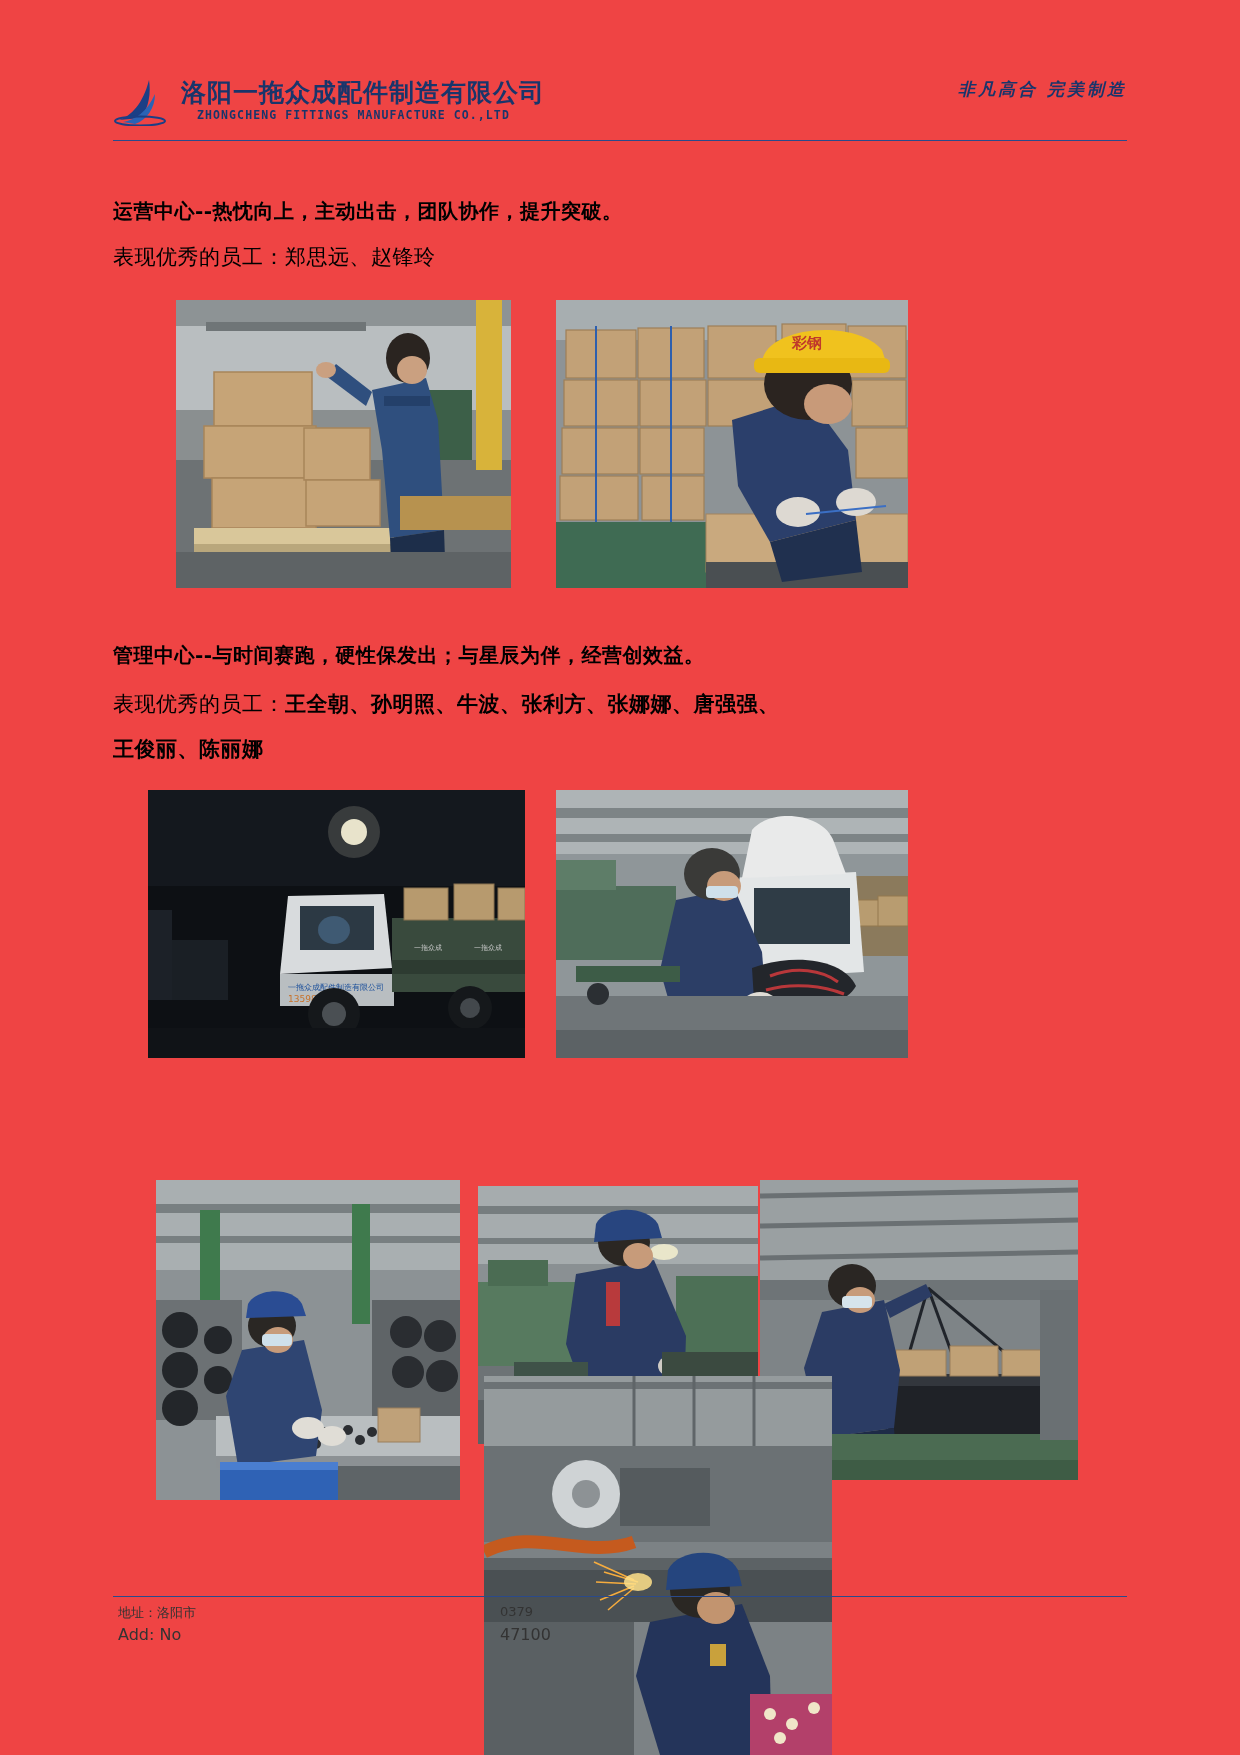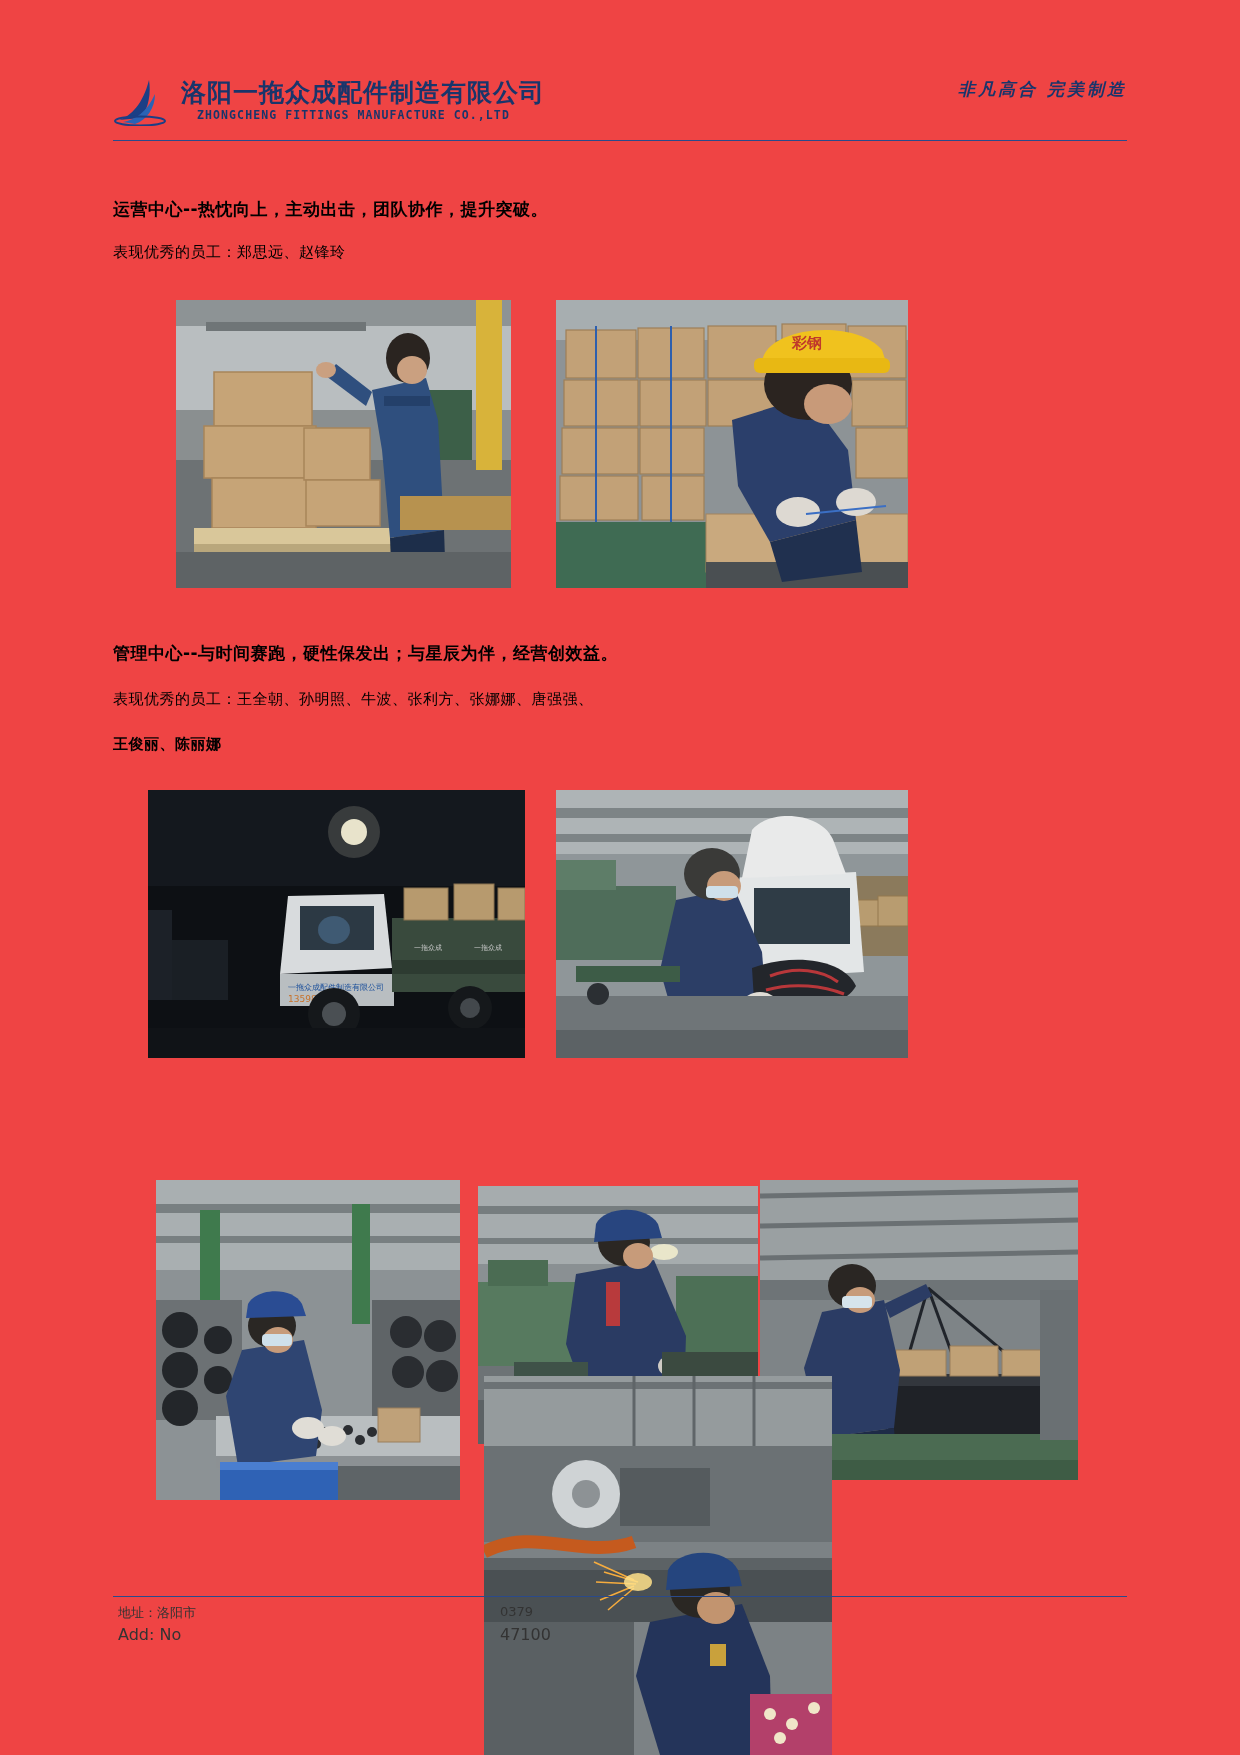"运营中心--热忱向上，主动出击，团队协作，提升突破。" .section-heading { font-size: 17px -> 20px }
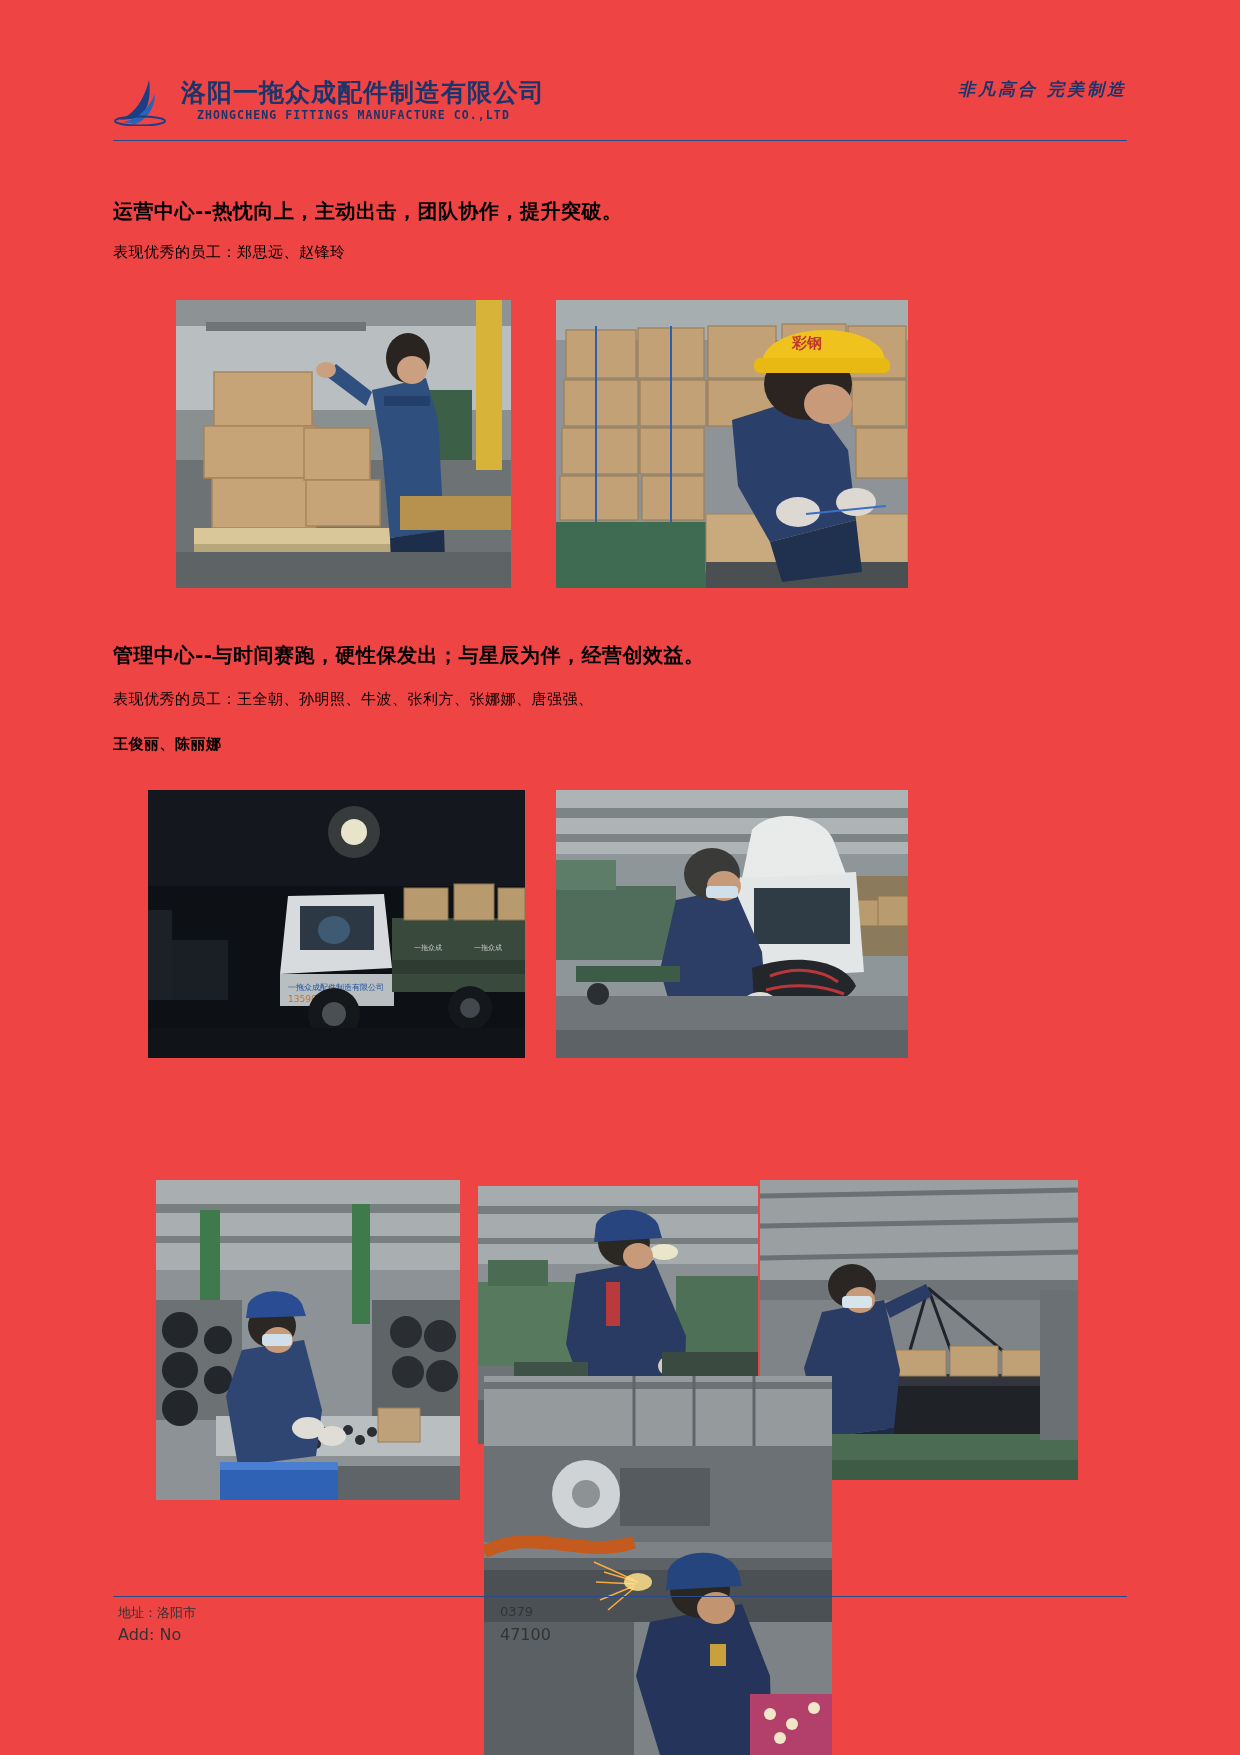"表现优秀的员工：郑思远、赵锋玲" .section-sub { font-size: 15px -> 21px }
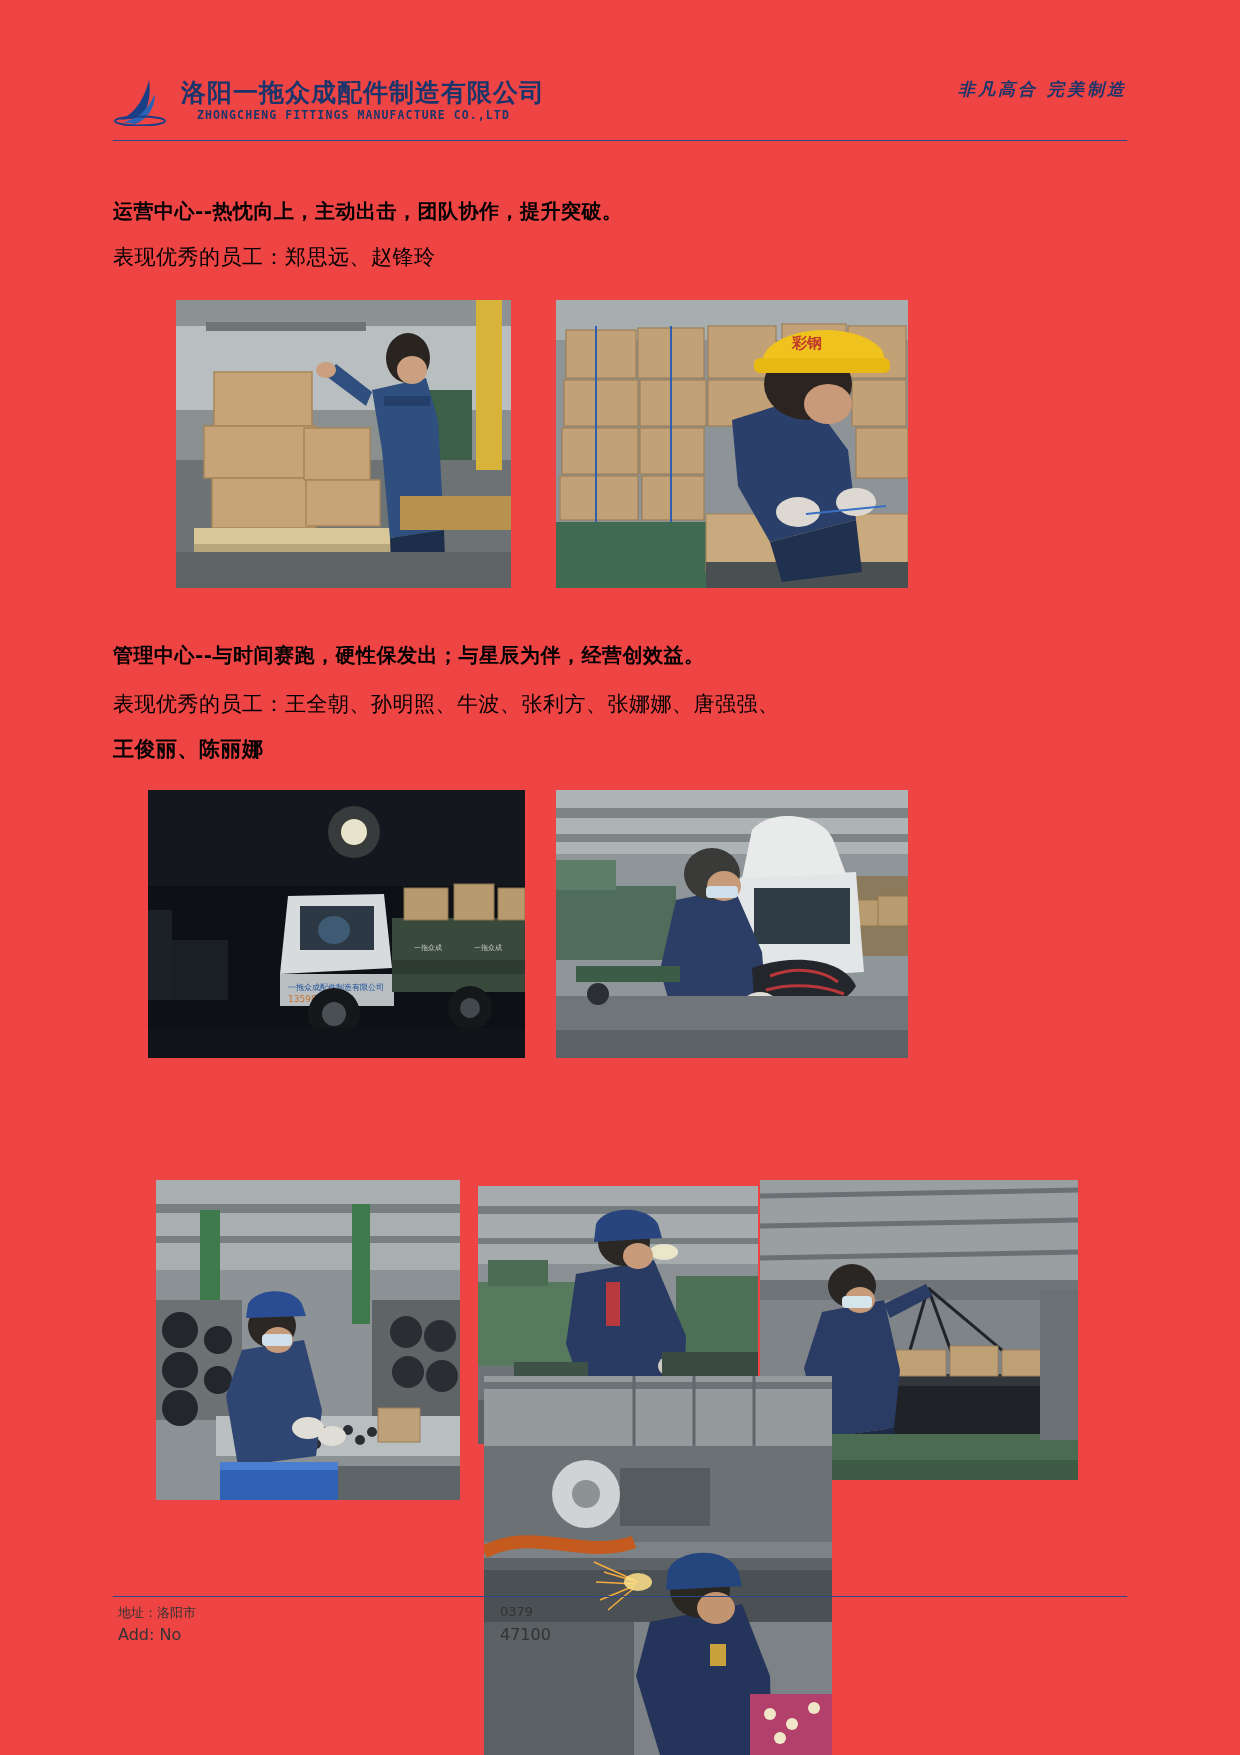"王全朝、孙明照、牛波、张利方、张娜娜、唐强强、" .section-sub .b { font-weight: normal -> bold }
